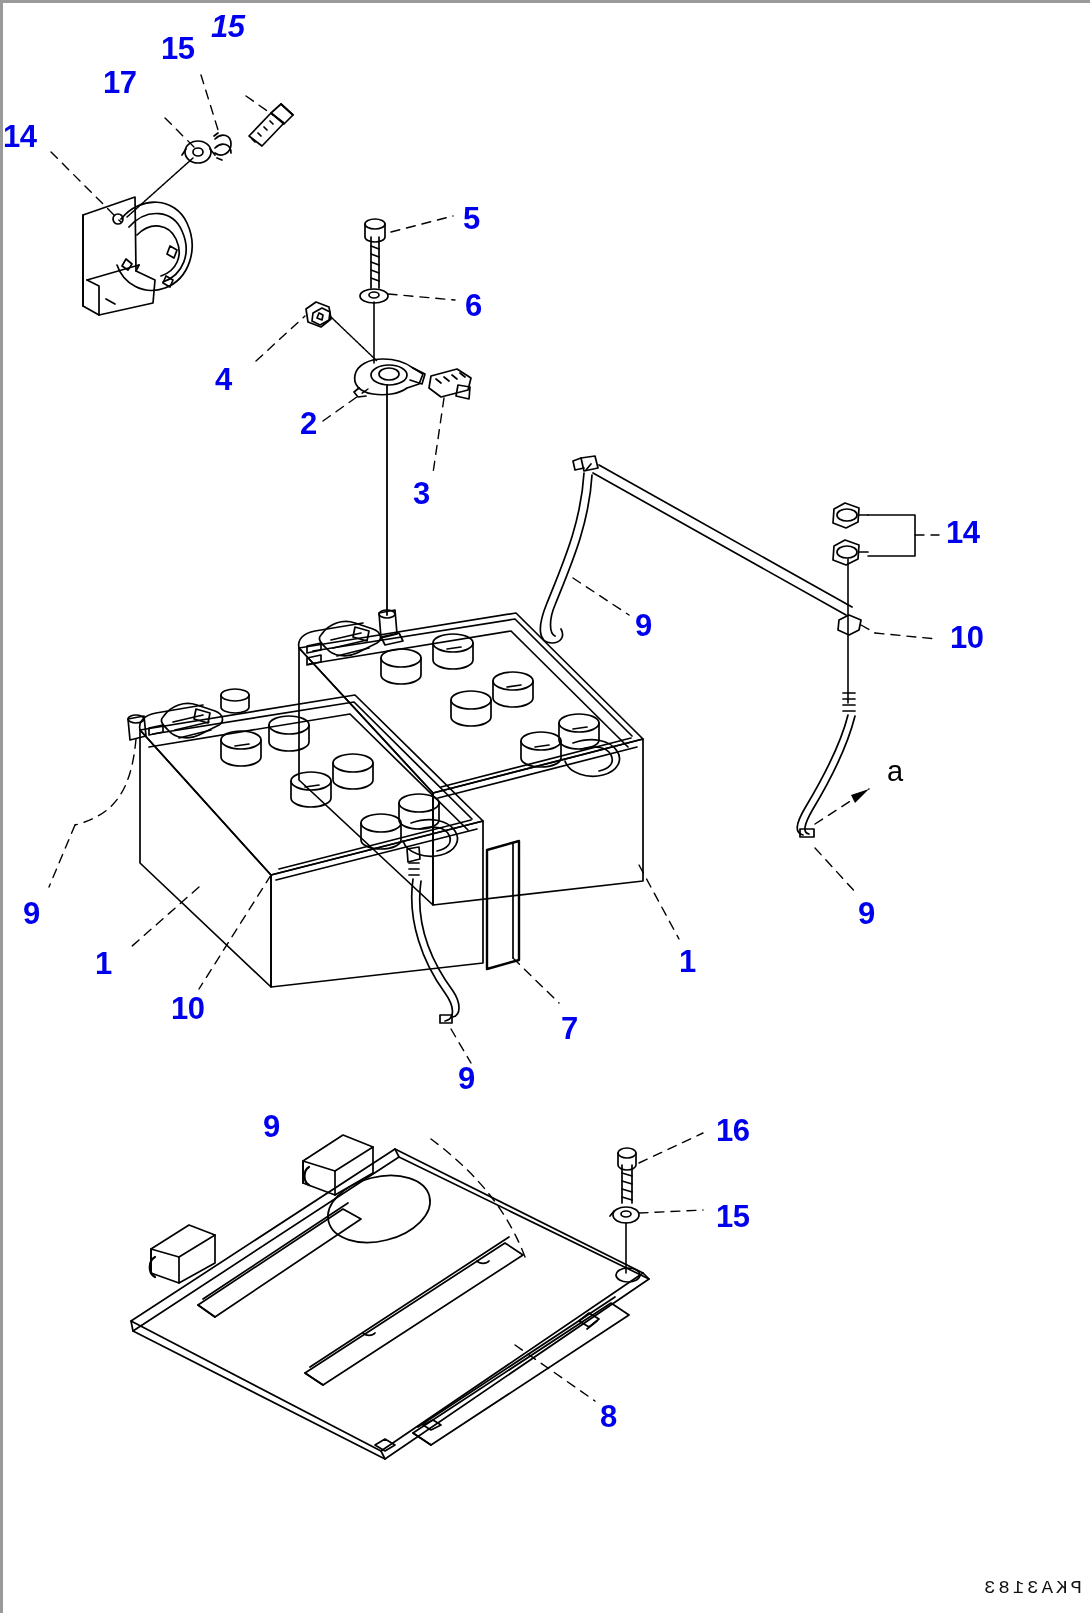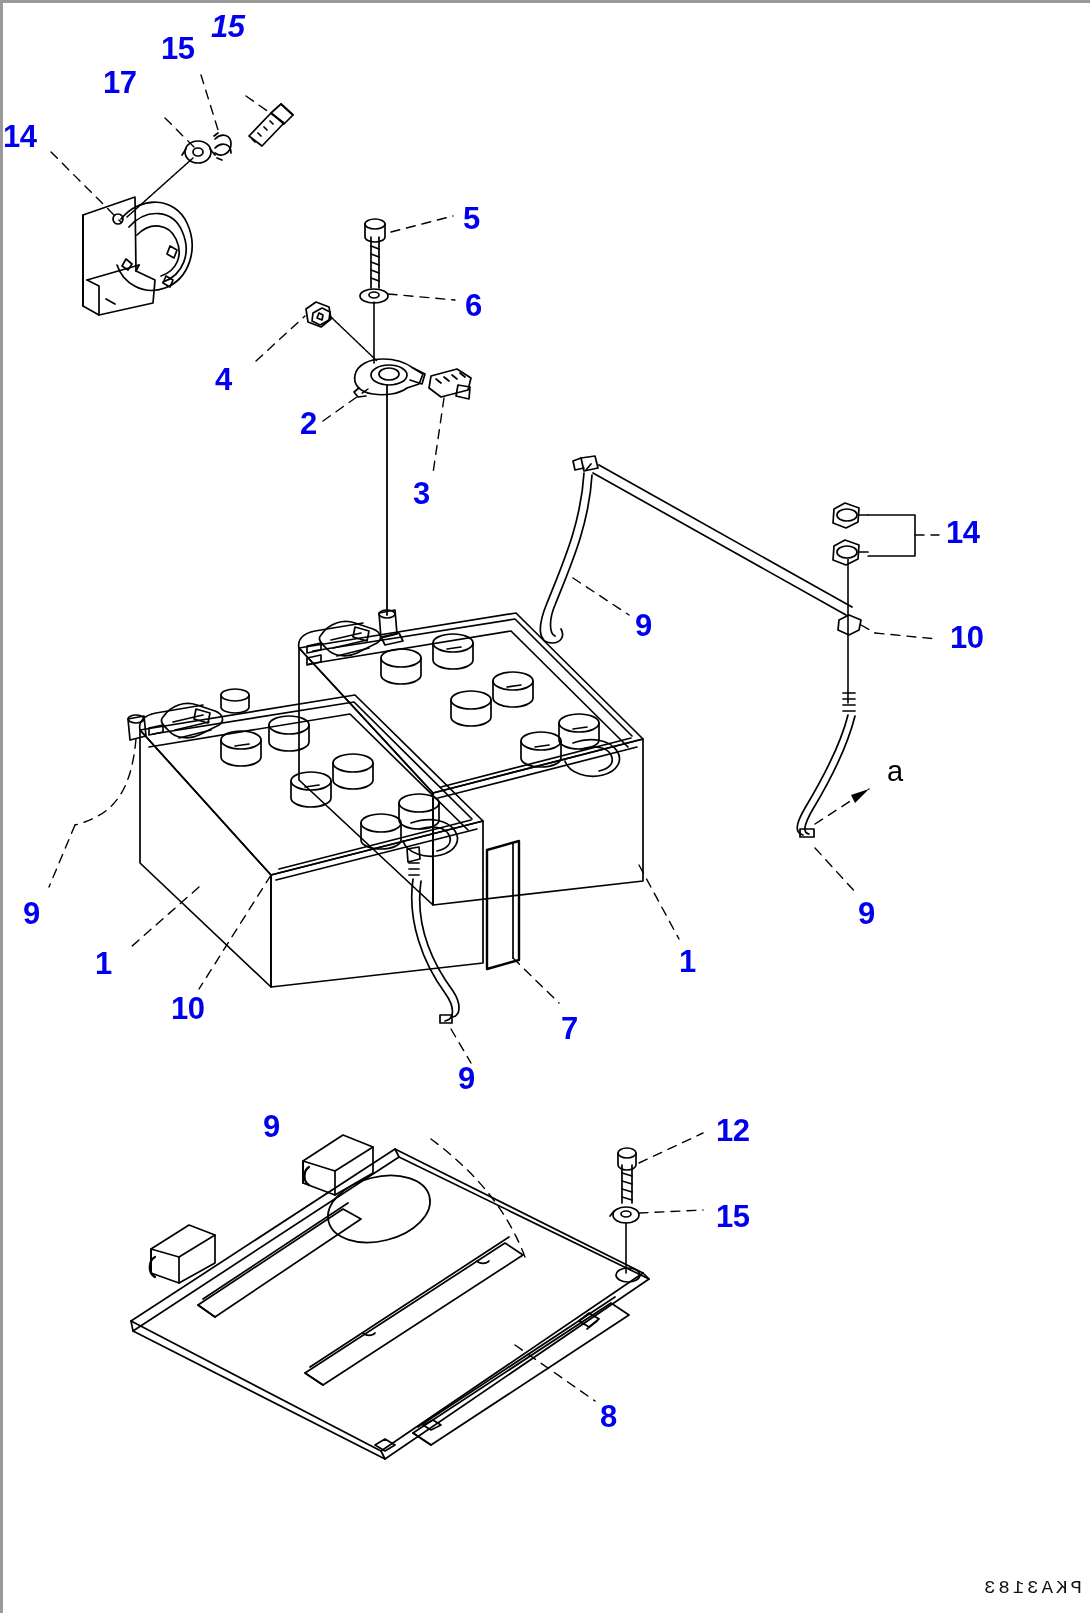"12" div.callout { text: 12 -> 16 }
